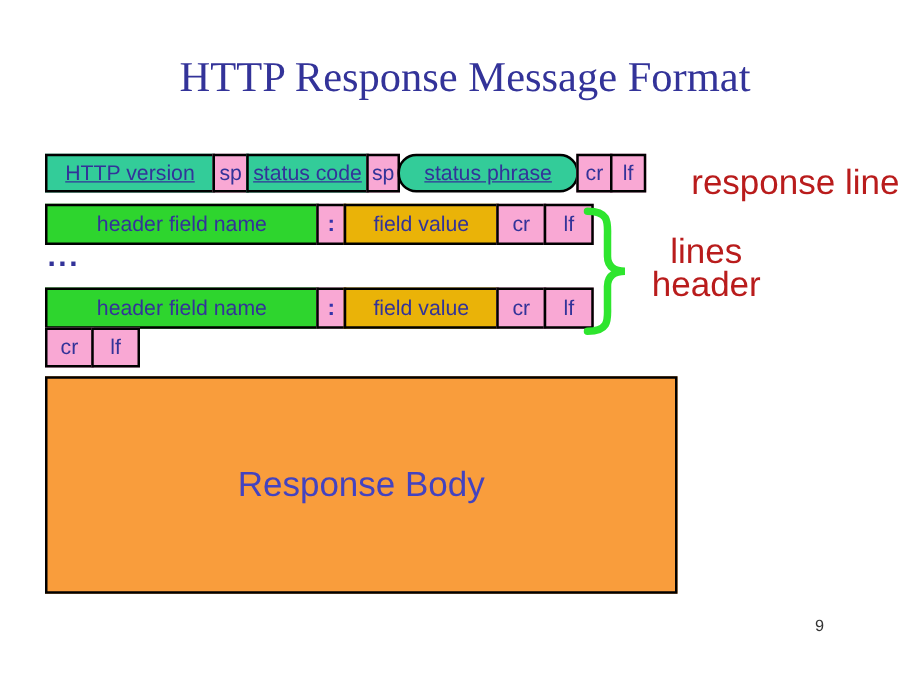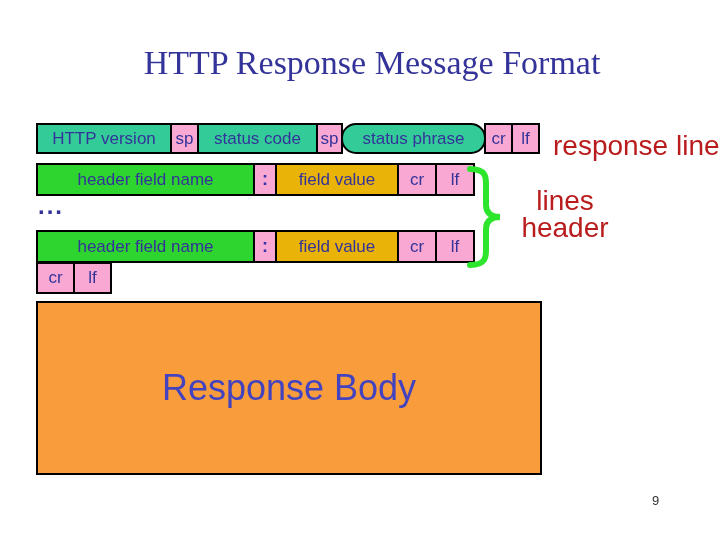"HTTP version" .teal { text-decoration: none -> underline }
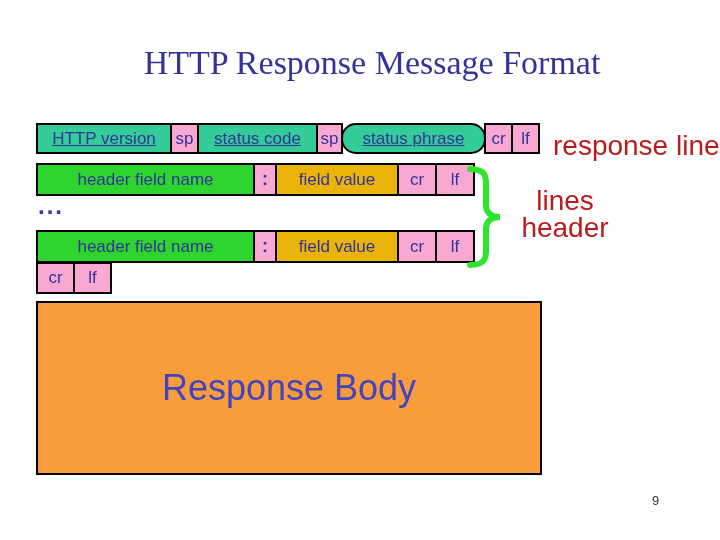"status code" .w-statuscode { width: 121px -> 98px }
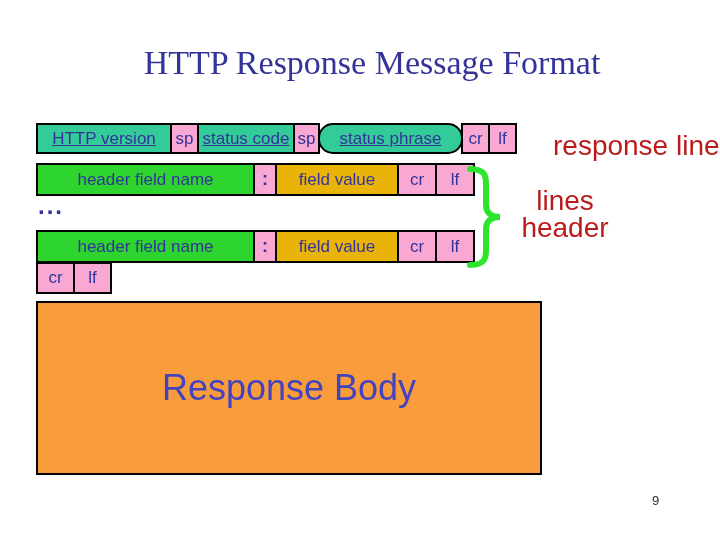"Response Body" .body-label { font-size: 36px -> 28px }
